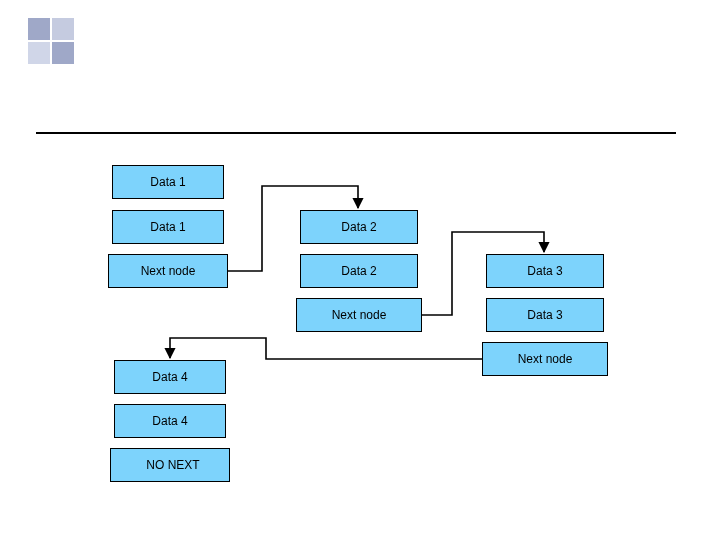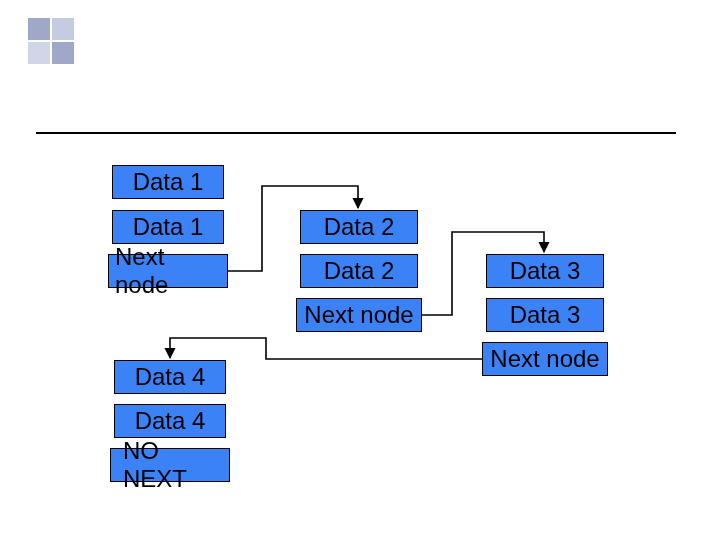"Data 1" .node-cell { background: #3b82f6 -> #7dd3fc; font-size: 24px -> 12px }
